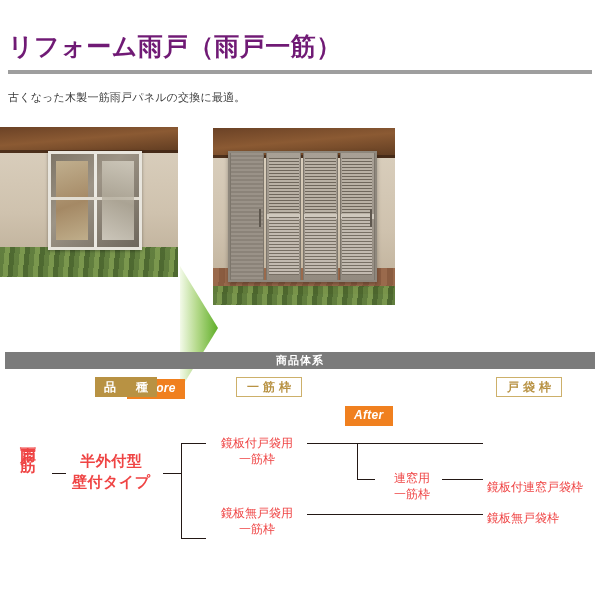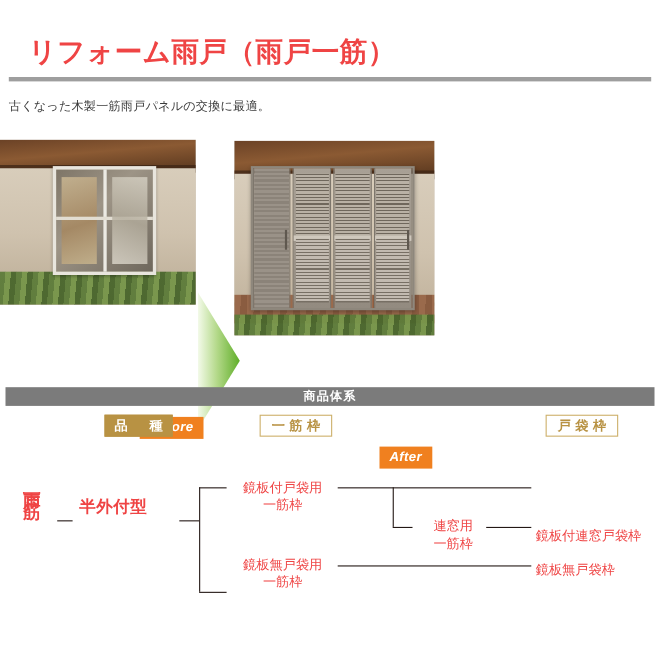"リフォーム雨戸（雨戸一筋）" .page-title { color: #ef4444 -> #701a75; margin-left: 18px -> none }
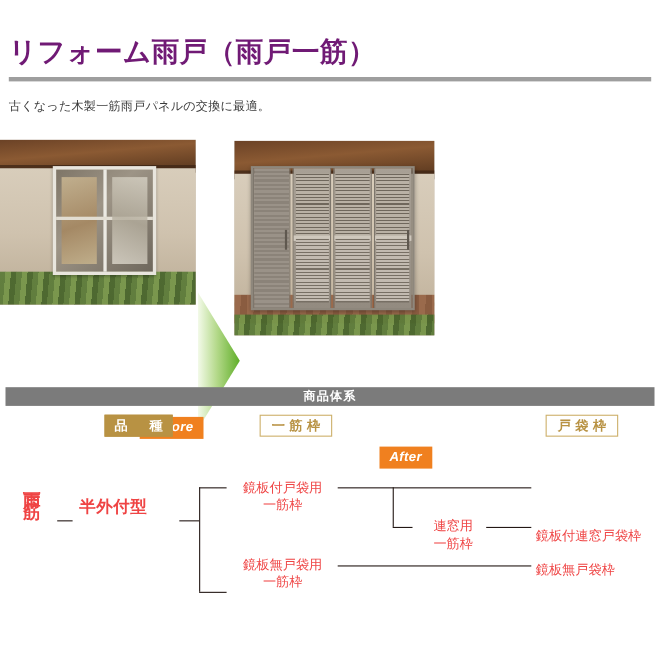"壁付タイプ" div { html: none -> <div>壁付タイプ</div> }
